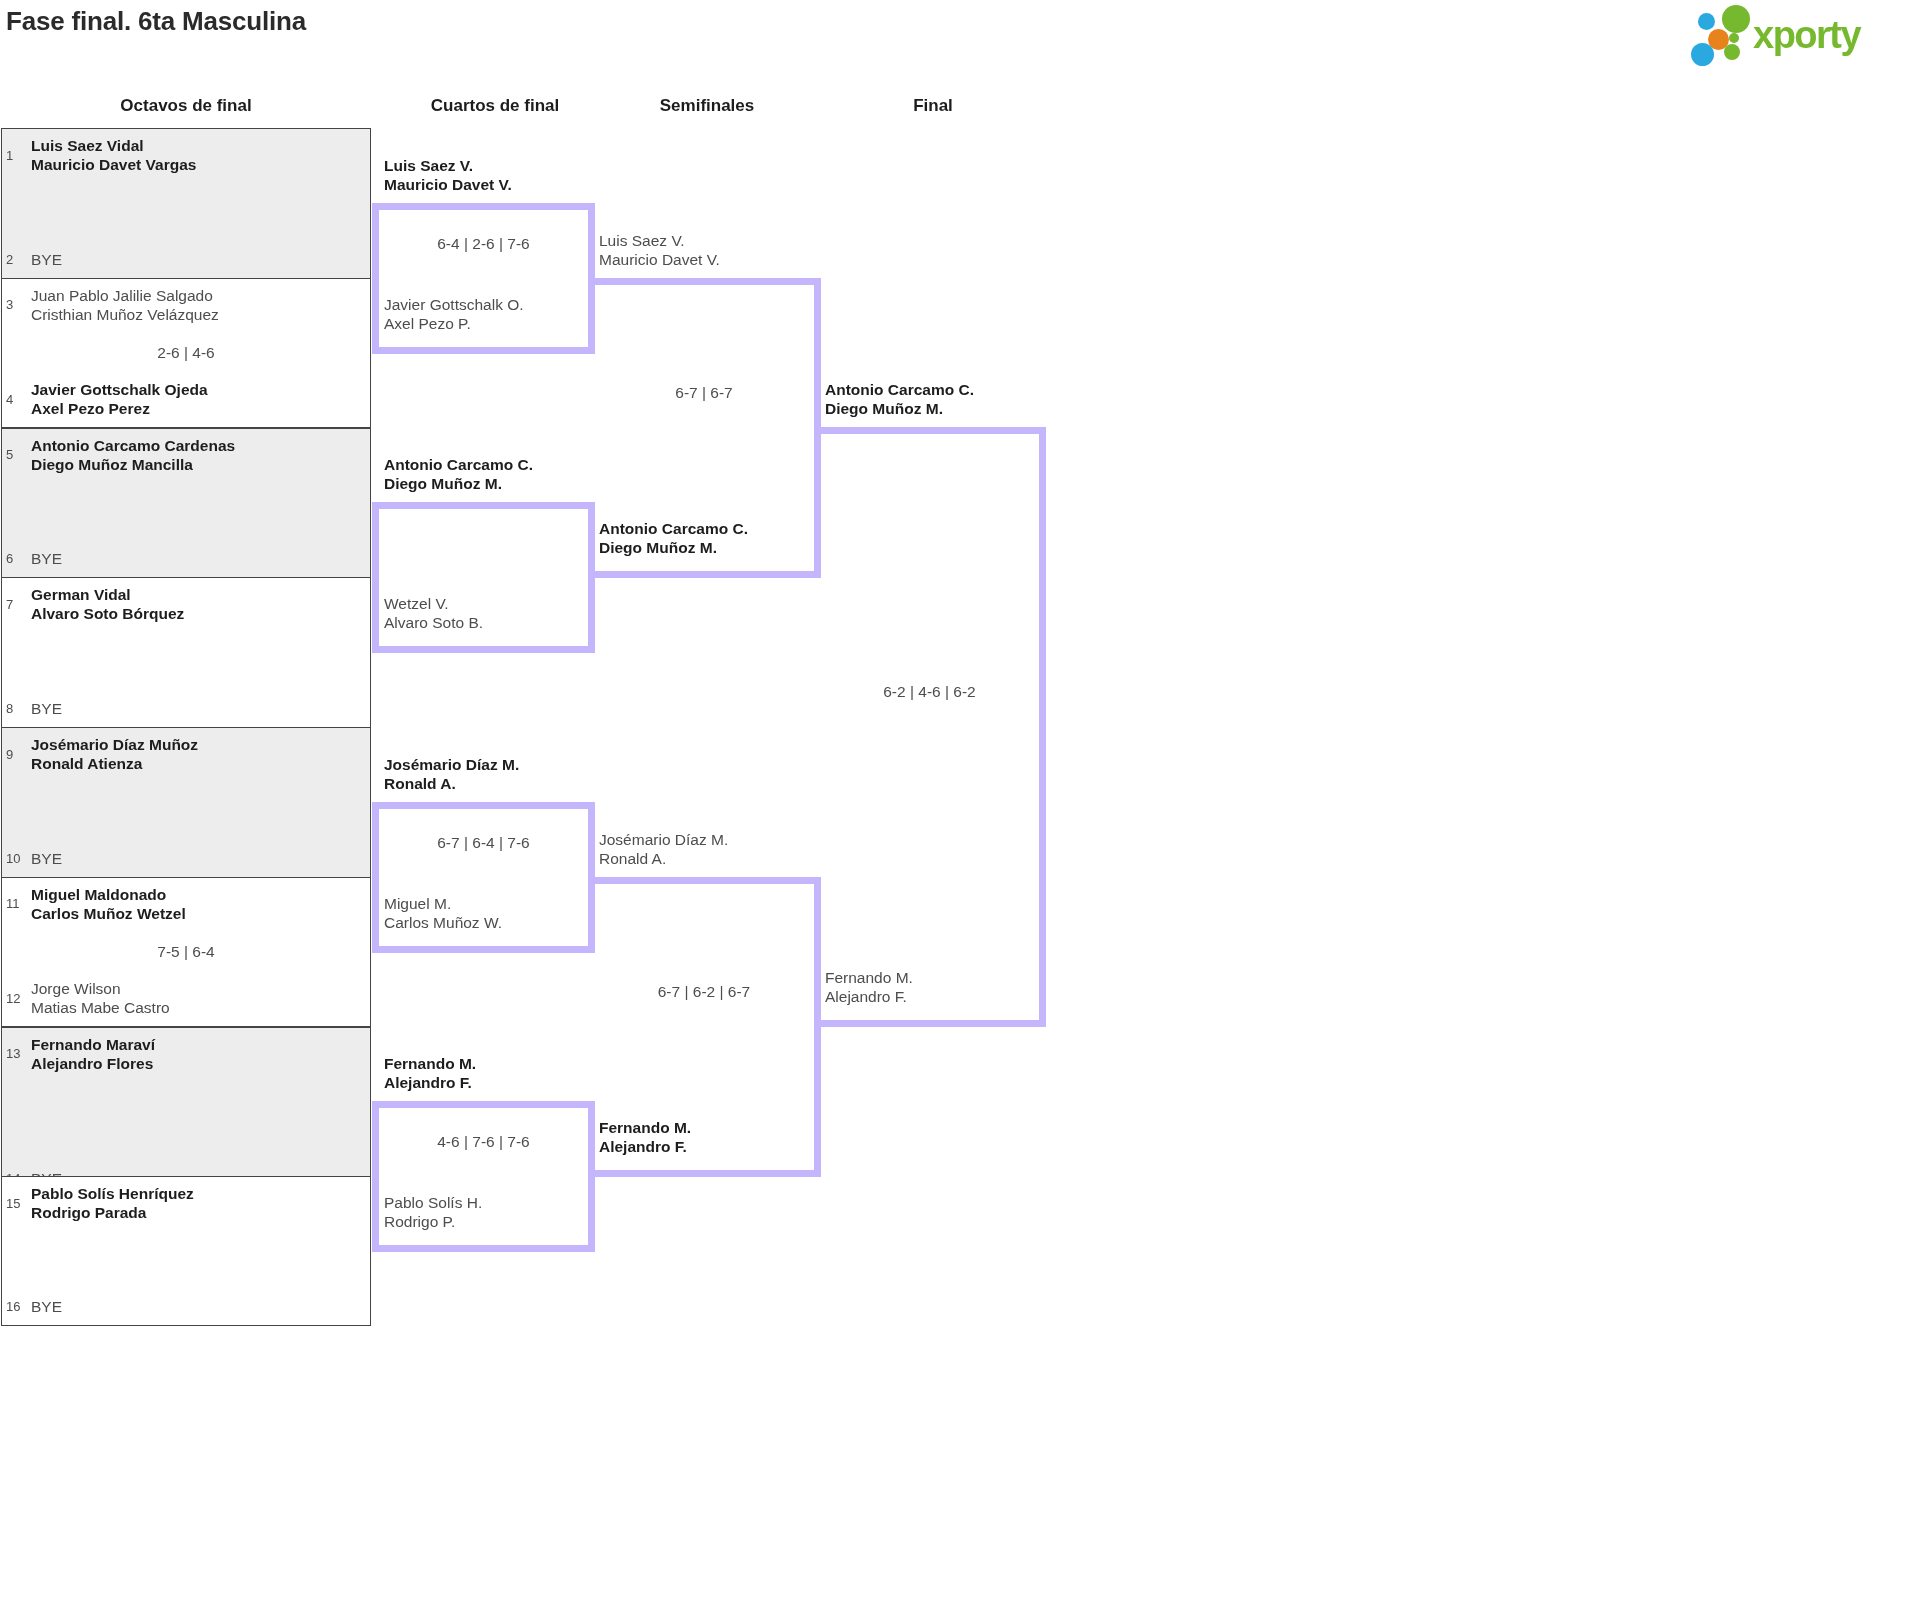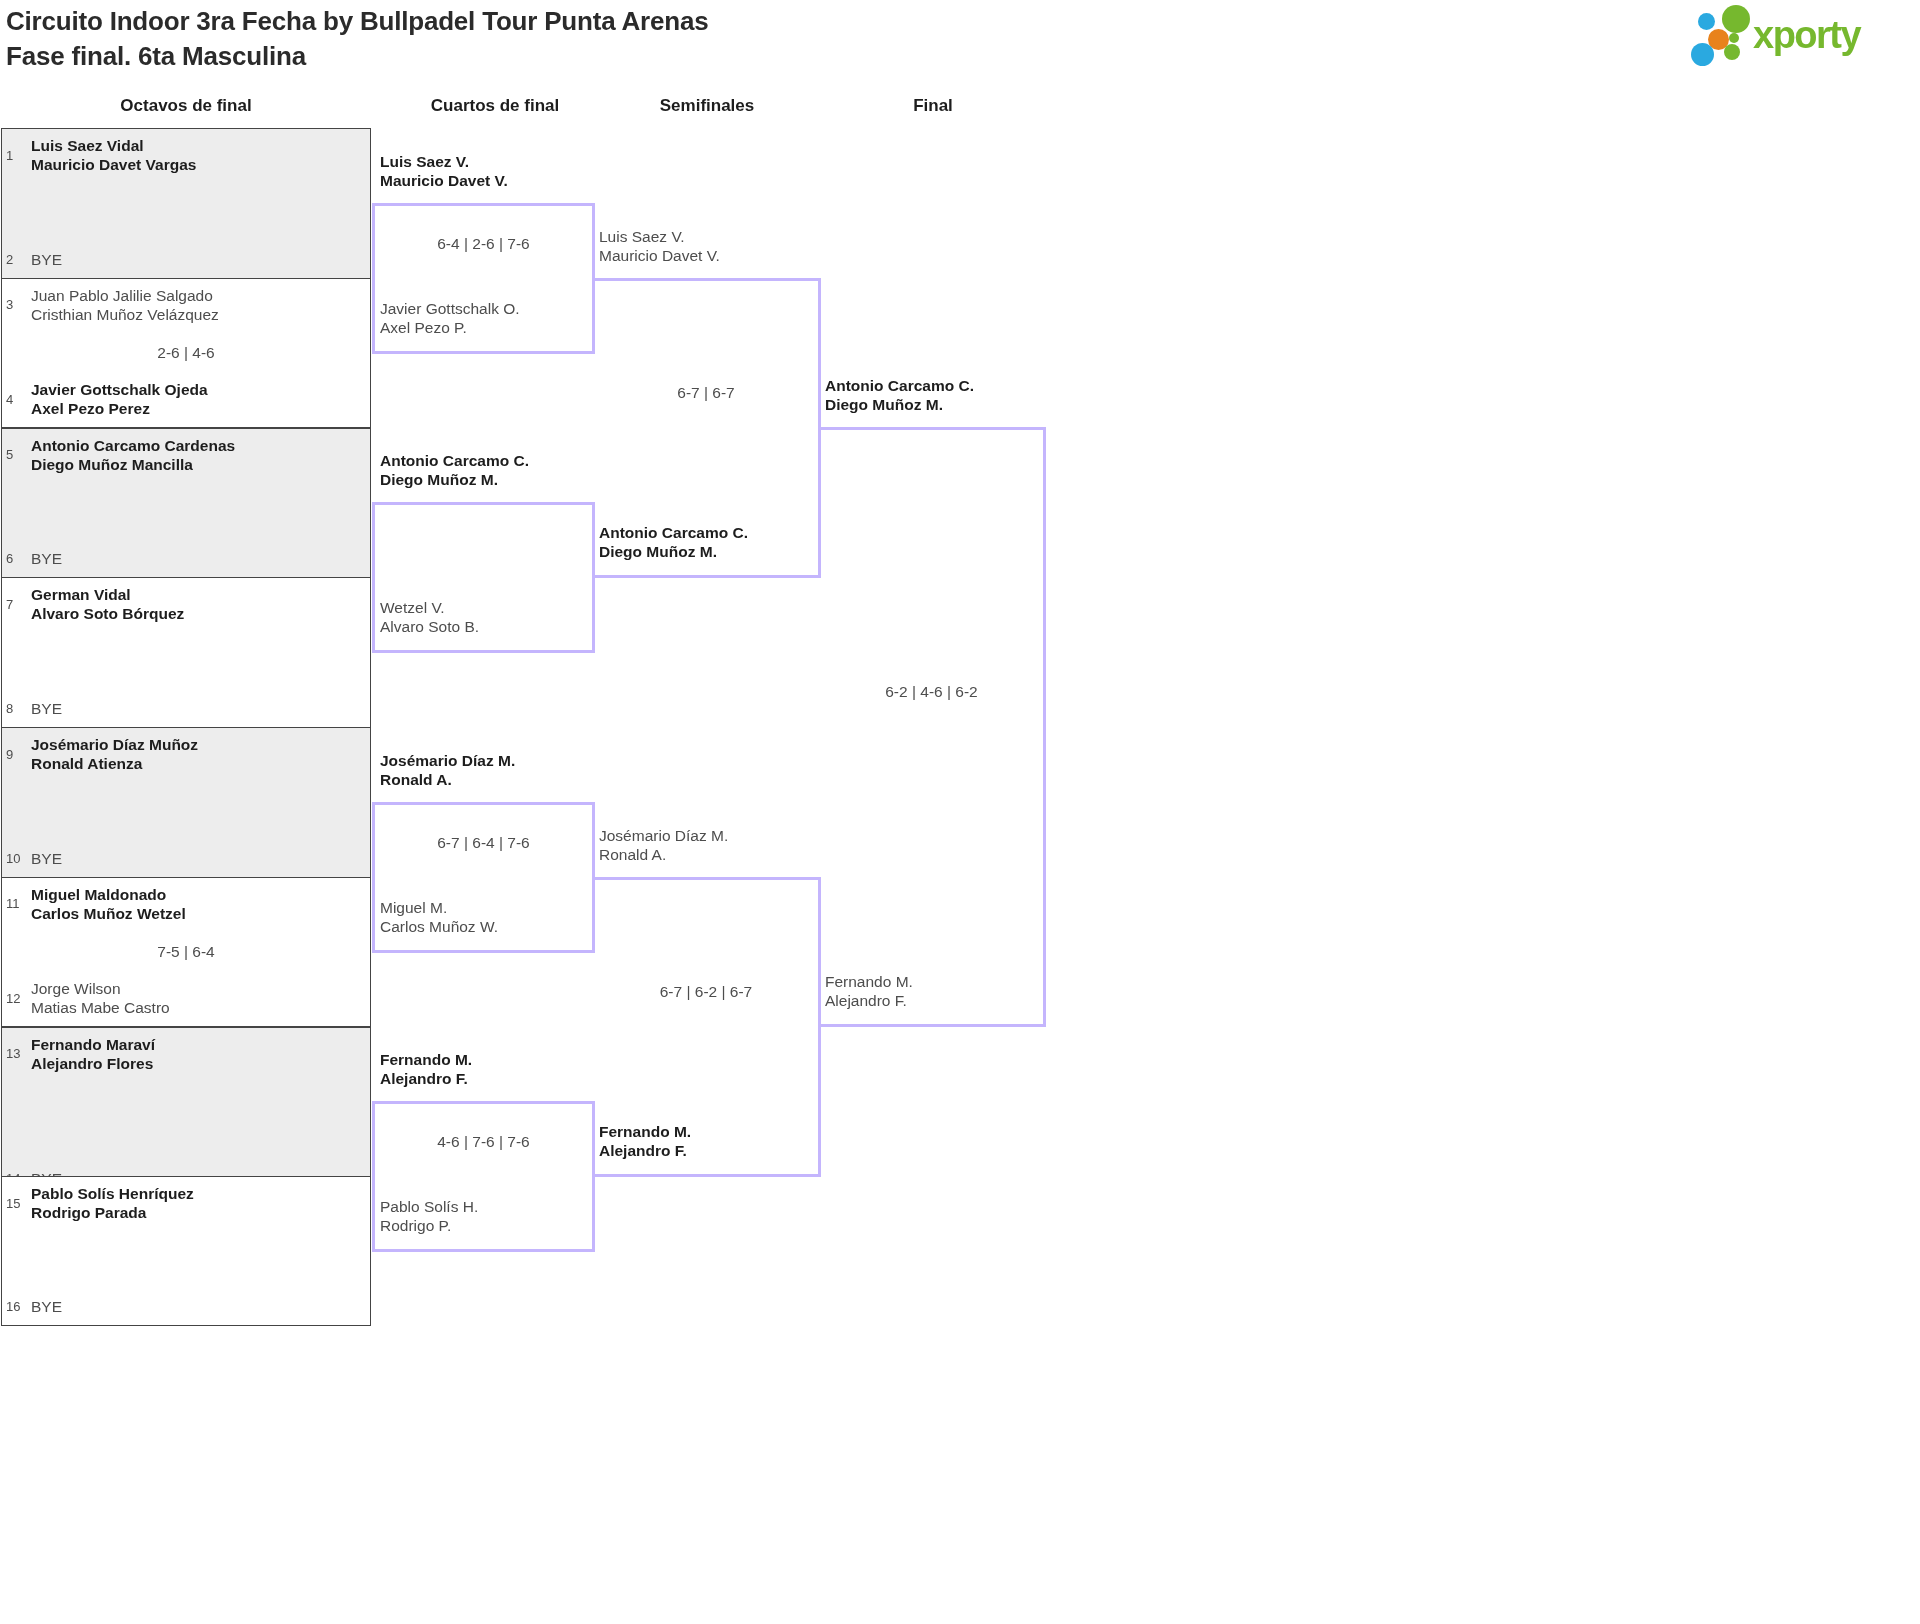"Circuito Indoor 3ra Fecha by" div { html: <div>Circuito Indoor 3ra Fecha by Bullpadel Tour Punta Arenas</div> -> none }
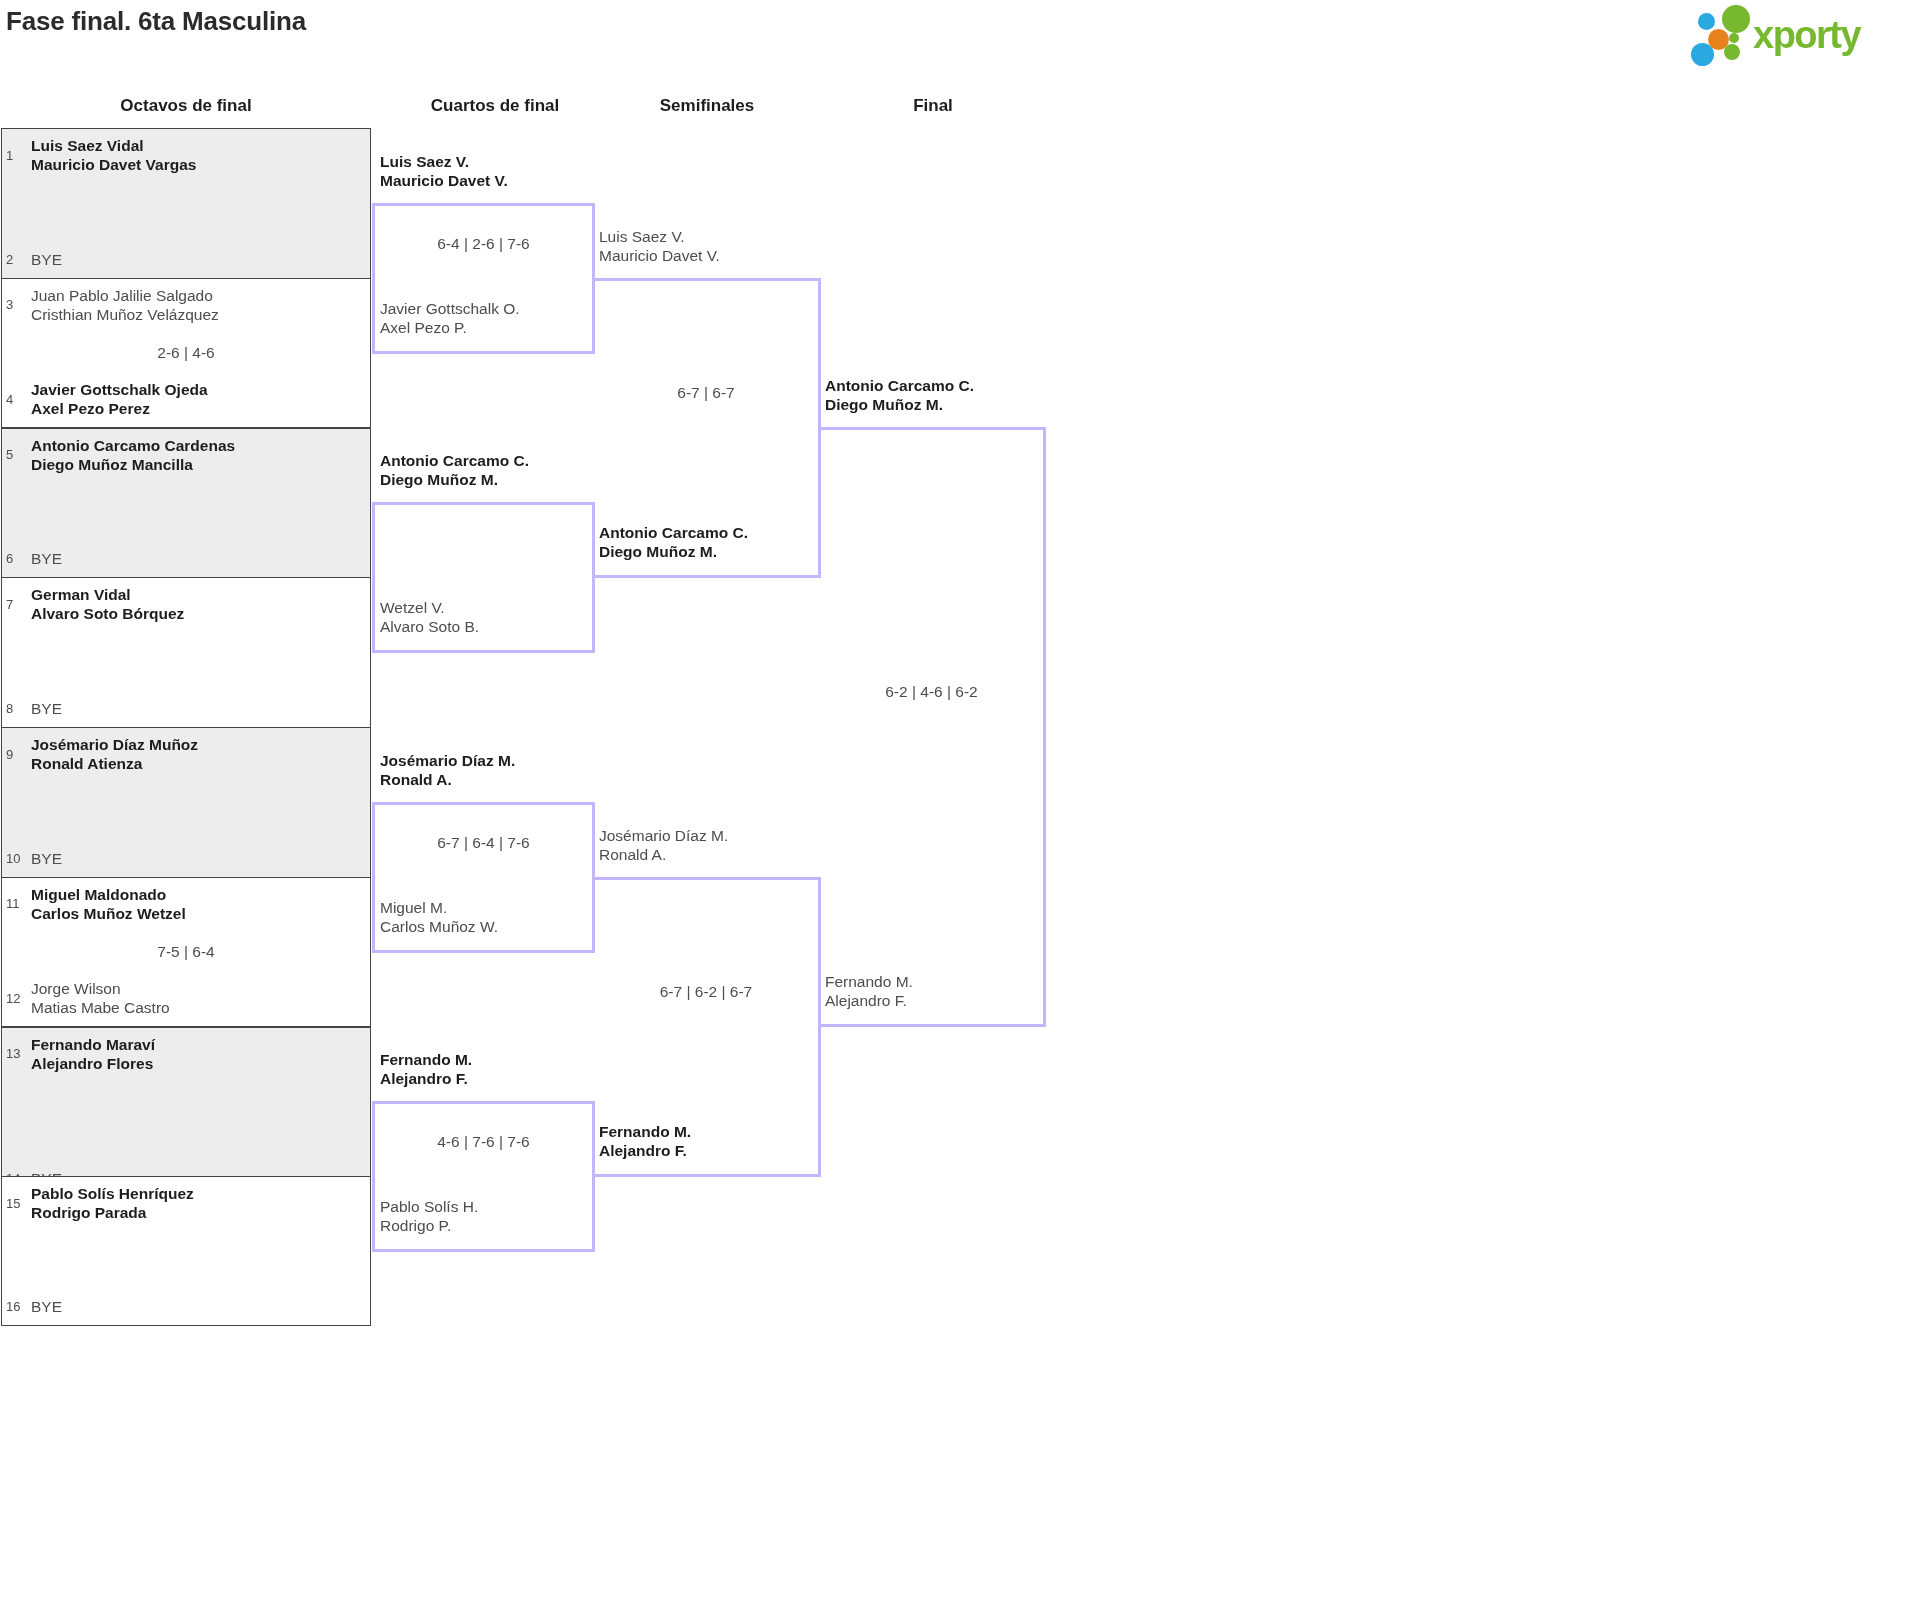"Luis Saez V." .mbox { border: 3px solid #c4b5fd -> 7px solid #c4b5fd }
